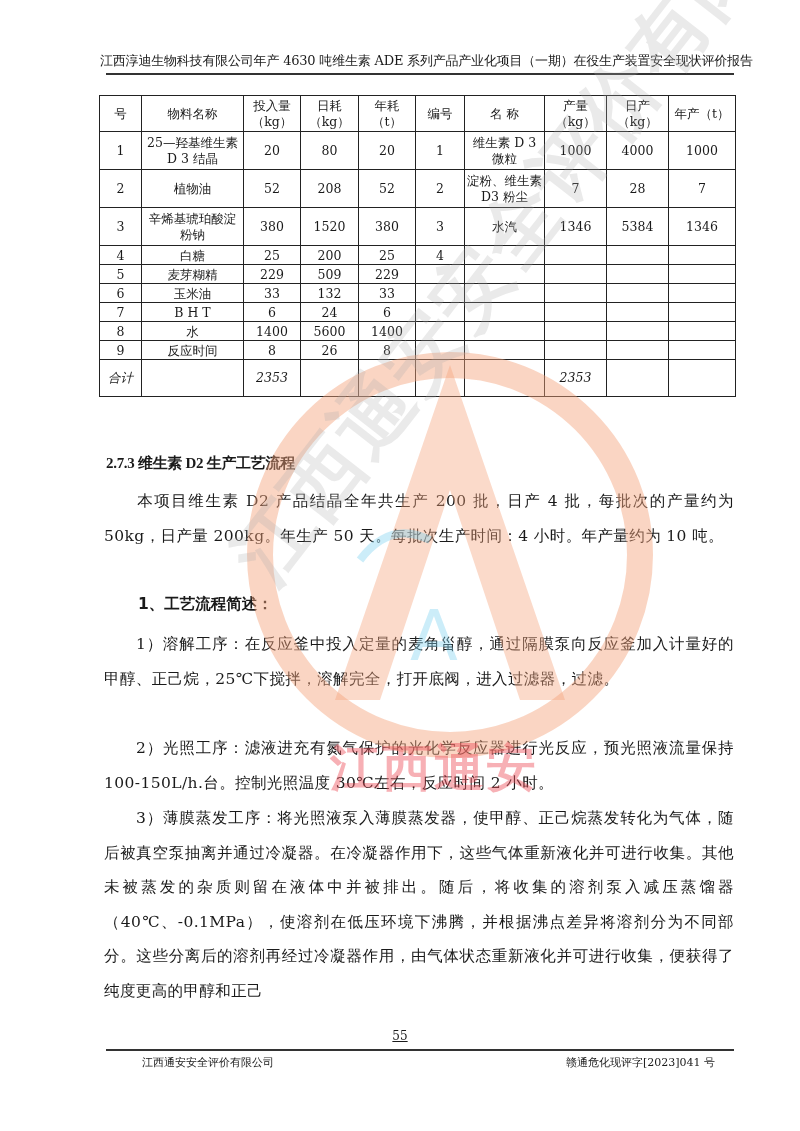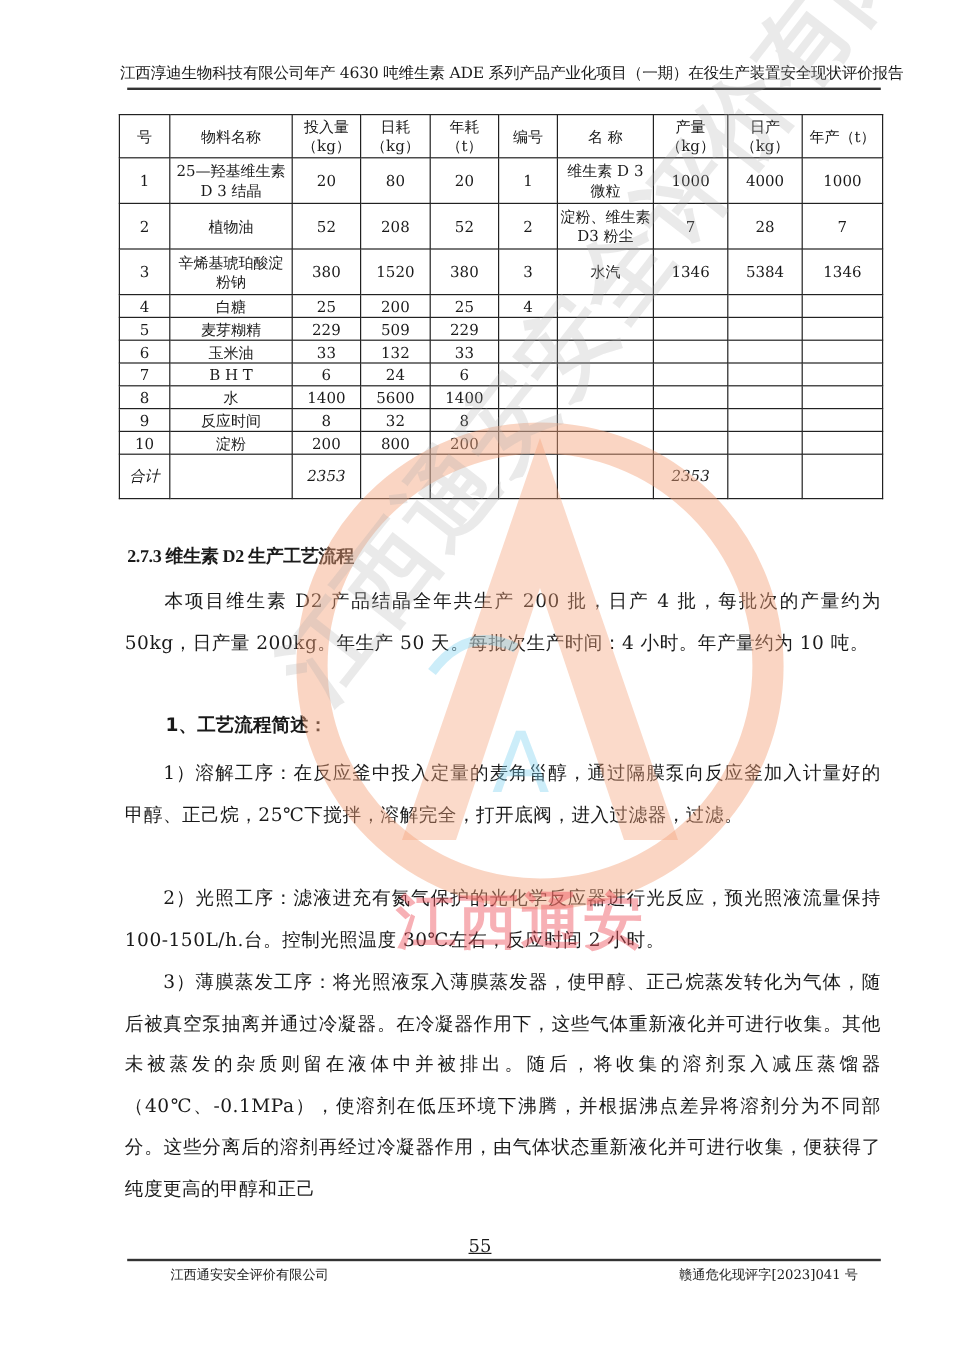"32" td { text: 32 -> 26 }
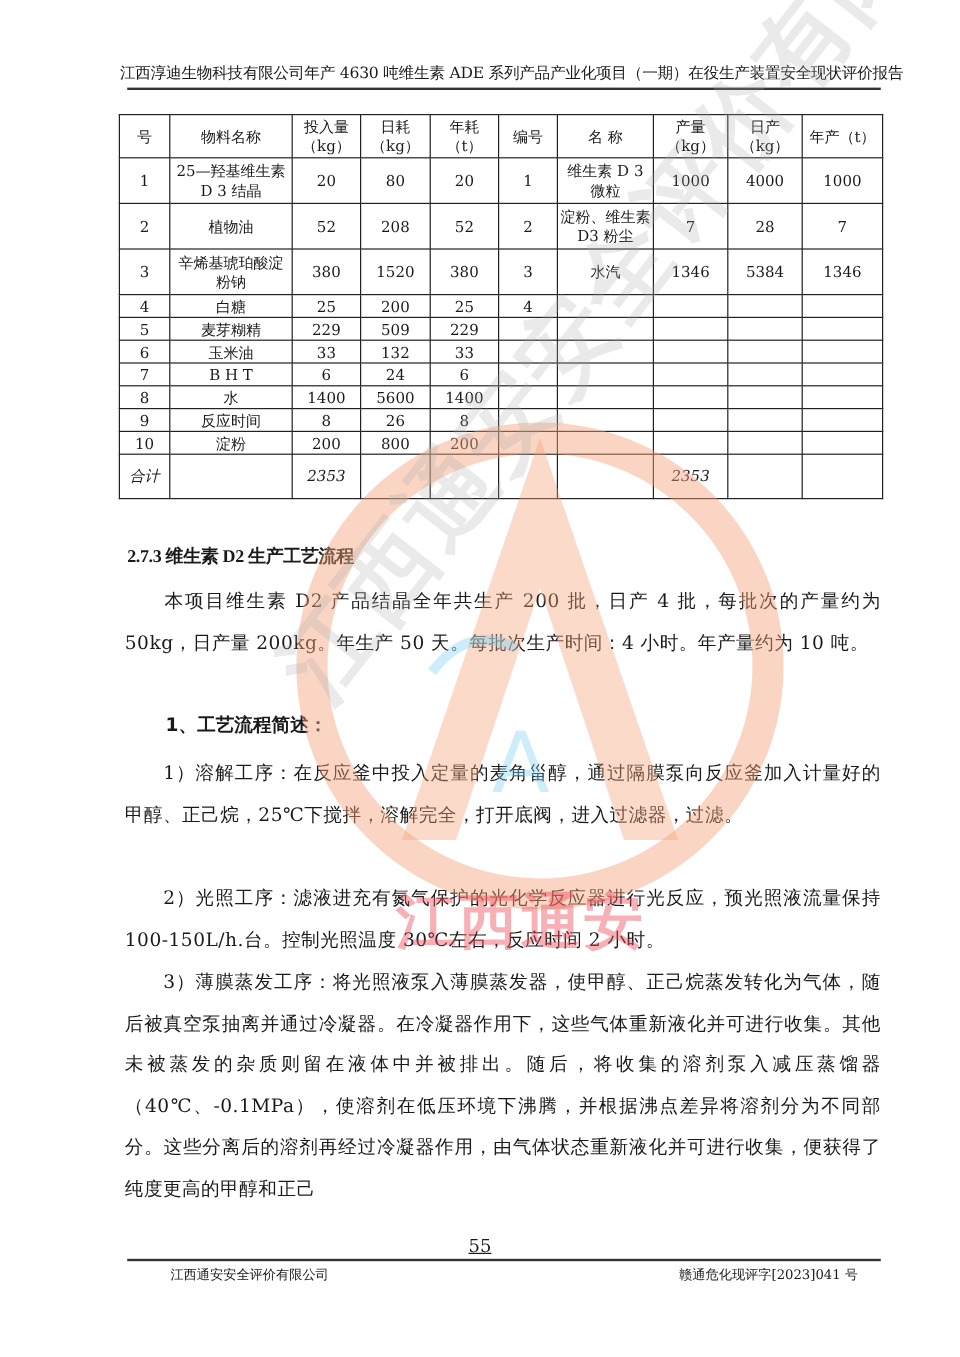"10" tr.h-1l { html: <tr> <td>10</td> <td>淀粉</td> <td>200</td> <td>800</td> <td>200</td> <td></td> <td></td> <td></td> <td></td> <td></td> </tr> -> none }
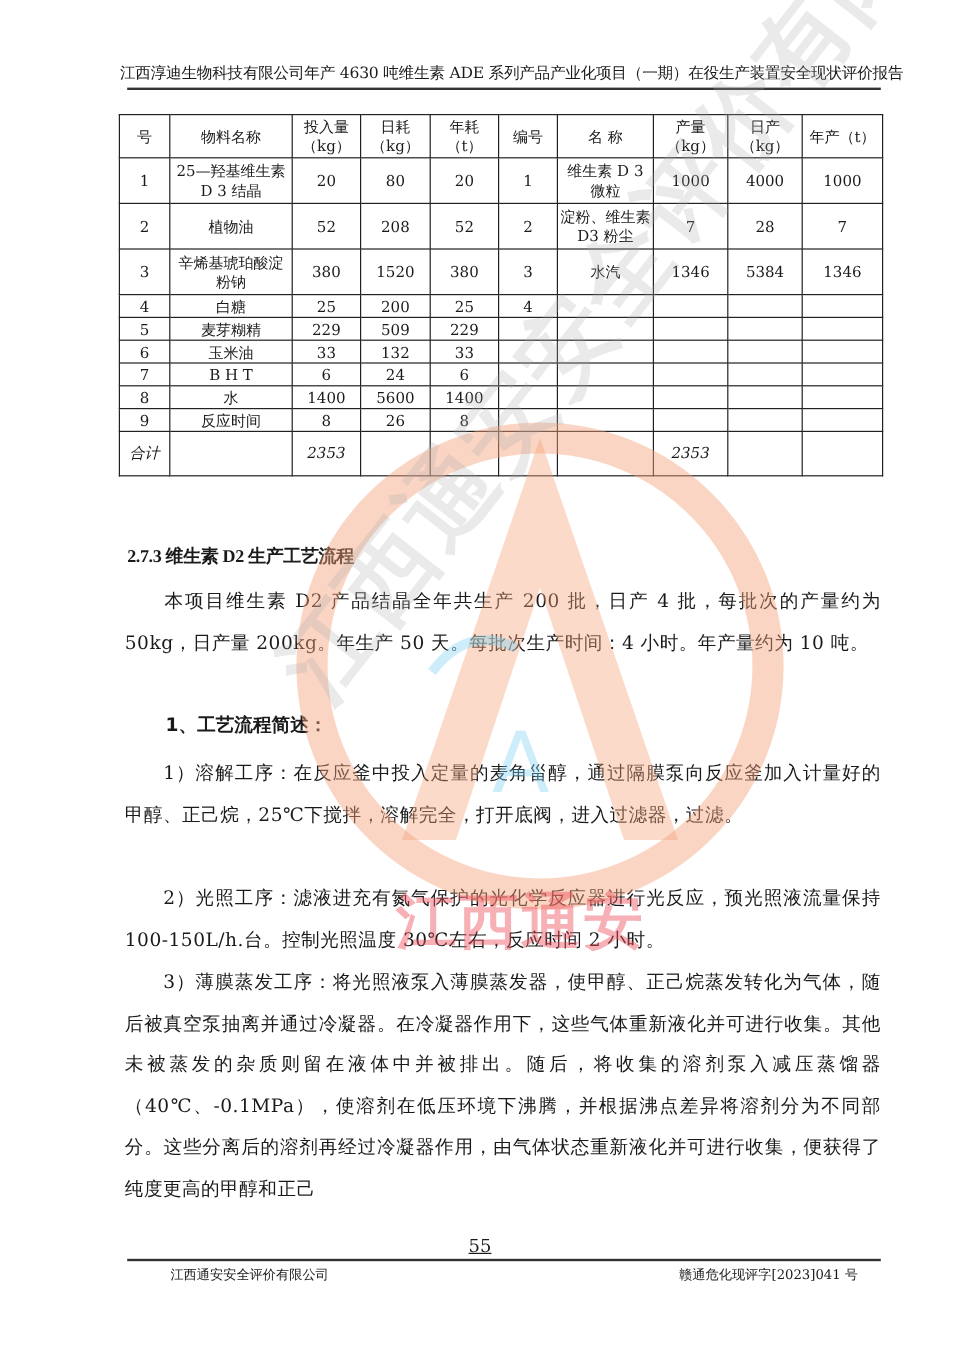"55" .page-number { font-size: 15px -> 12px }
